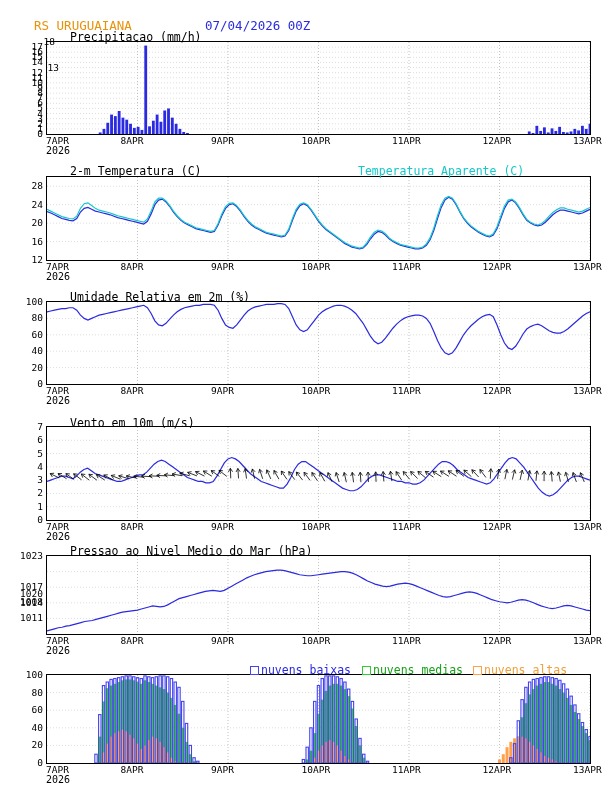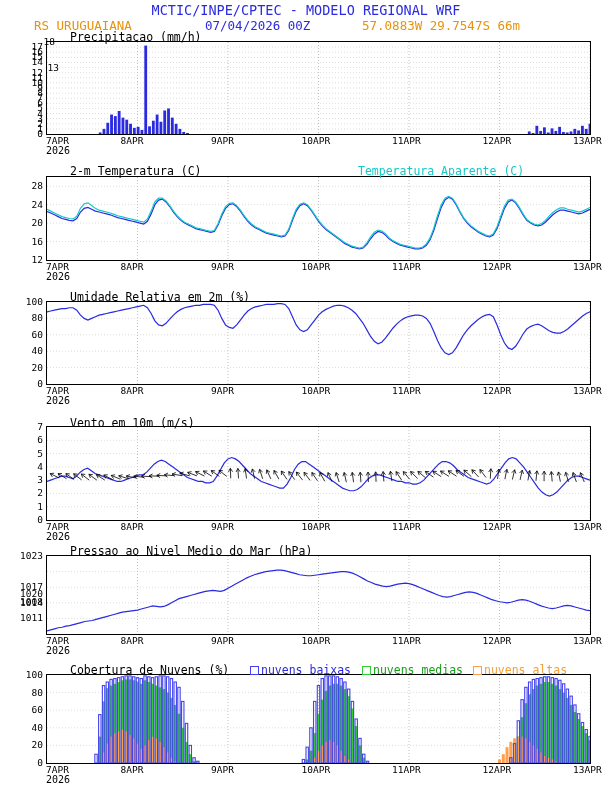"MCTIC/INPE/CPTEC - MODELO REGIONAL WRF" div.hdr-title { html: <div>MCTIC/INPE/CPTEC - MODELO REGIONAL WRF</div> -> none }
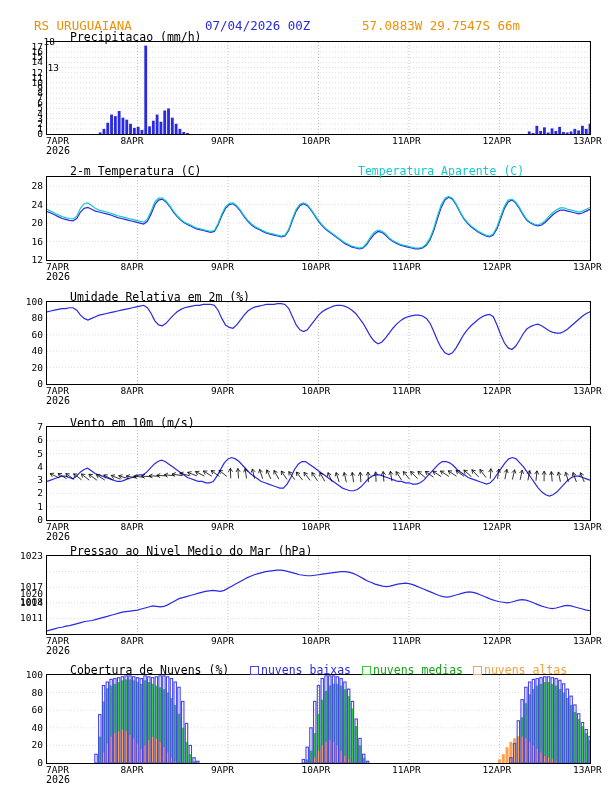"57.0883W 29.7547S 66m" div.hdr-coord { html: <div>57.0883W 29.7547S 66m</div> -> none }
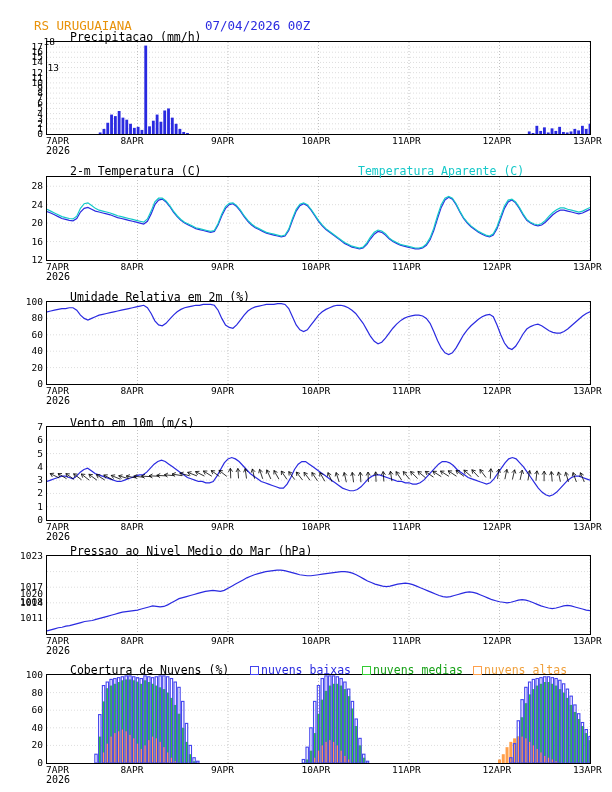"Cobertura de Nuvens (%)" div.ptitle { html: <div>Cobertura de Nuvens (%)</div> -> none }
